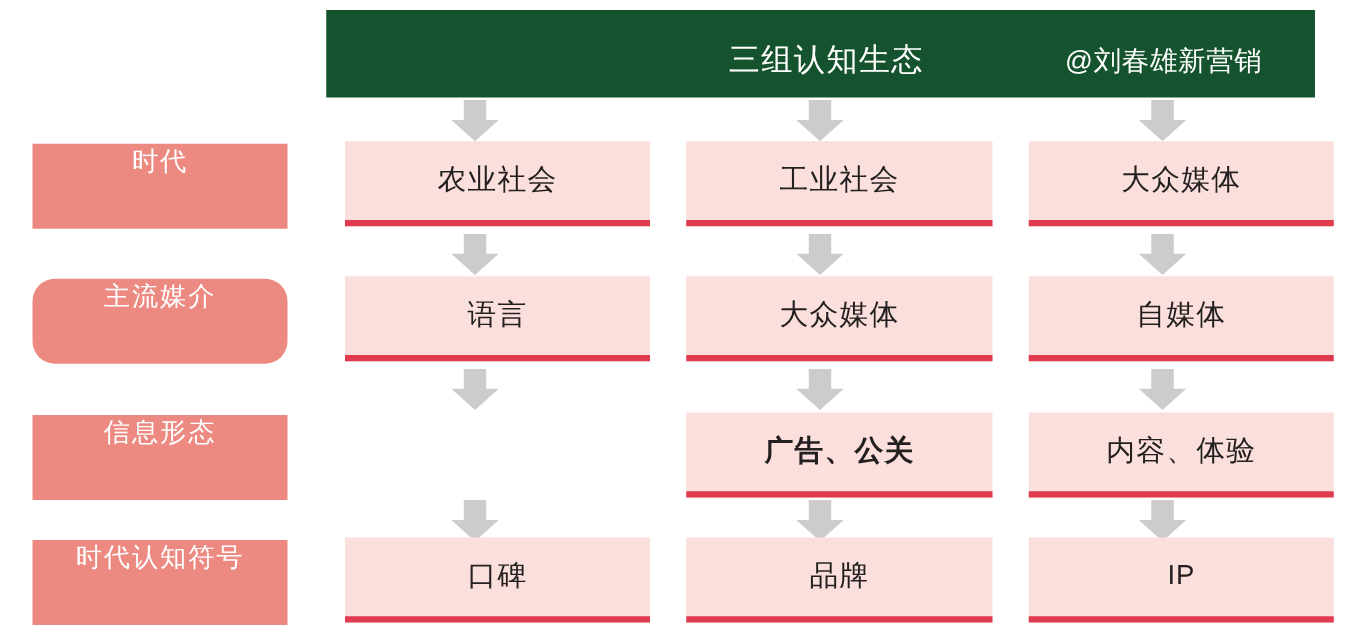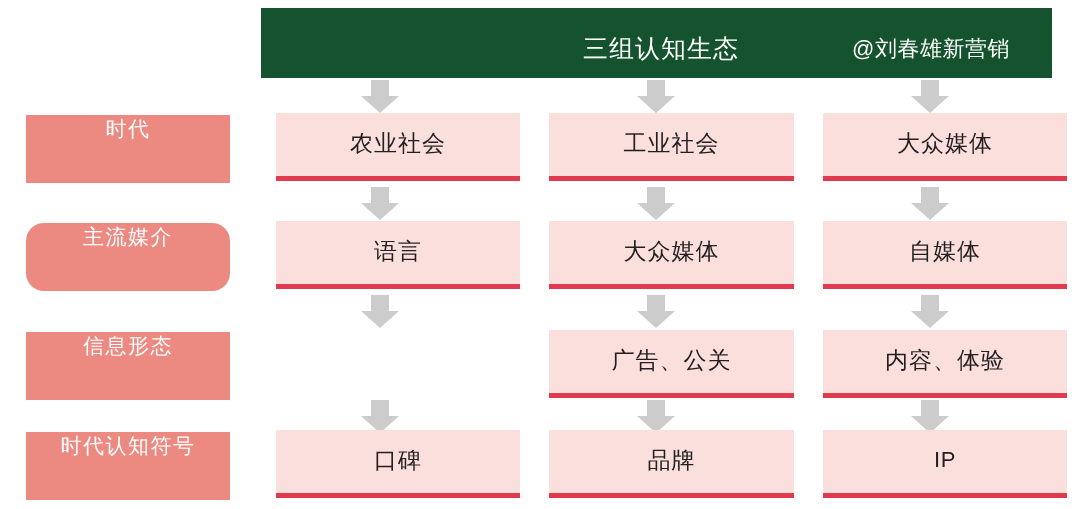"广告、公关" div.cell { font-weight: none -> bold }
